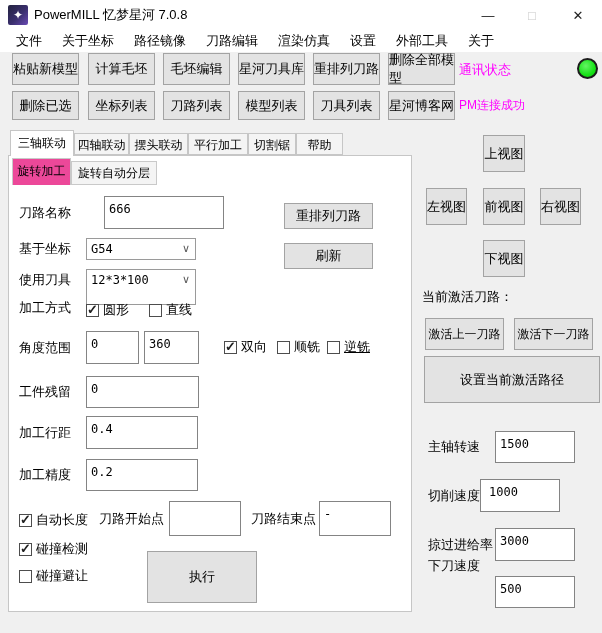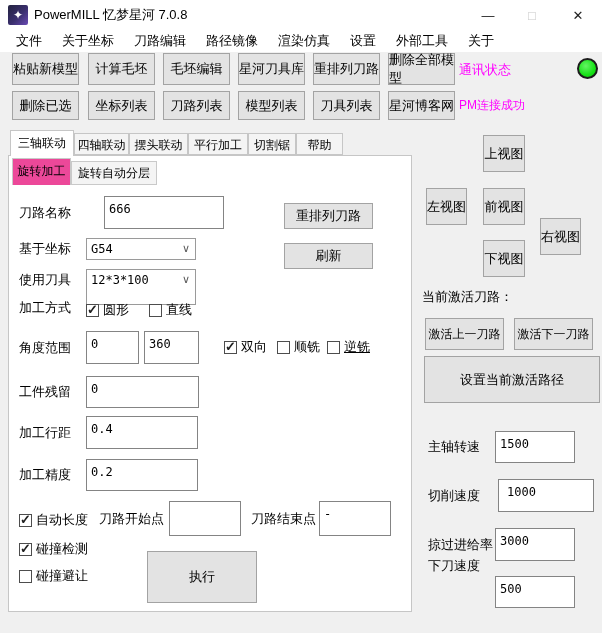"刀路编辑" div.menu-item { order: before "路径镜像" -> after "路径镜像" }
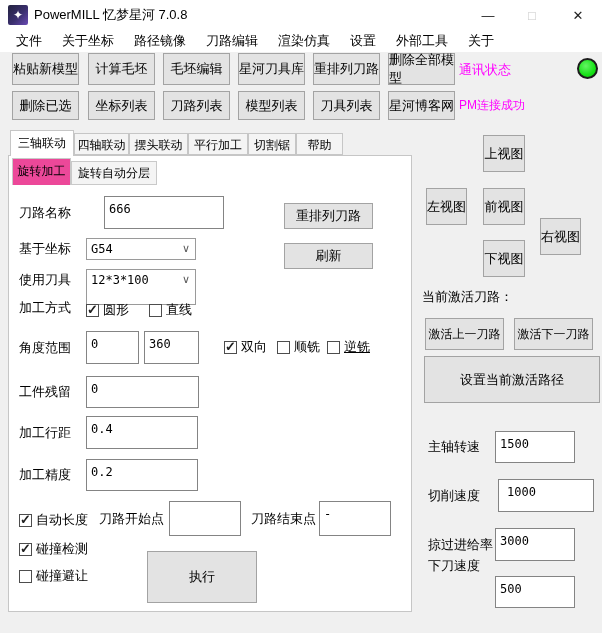"右视图" div.btn { margin-top: 30px -> none }
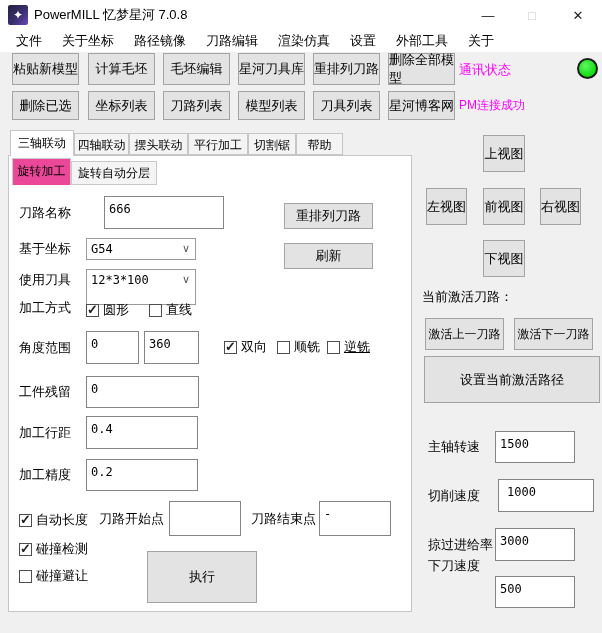"1000" div.input { left: 498px -> 480px; width: 96px -> 80px }
